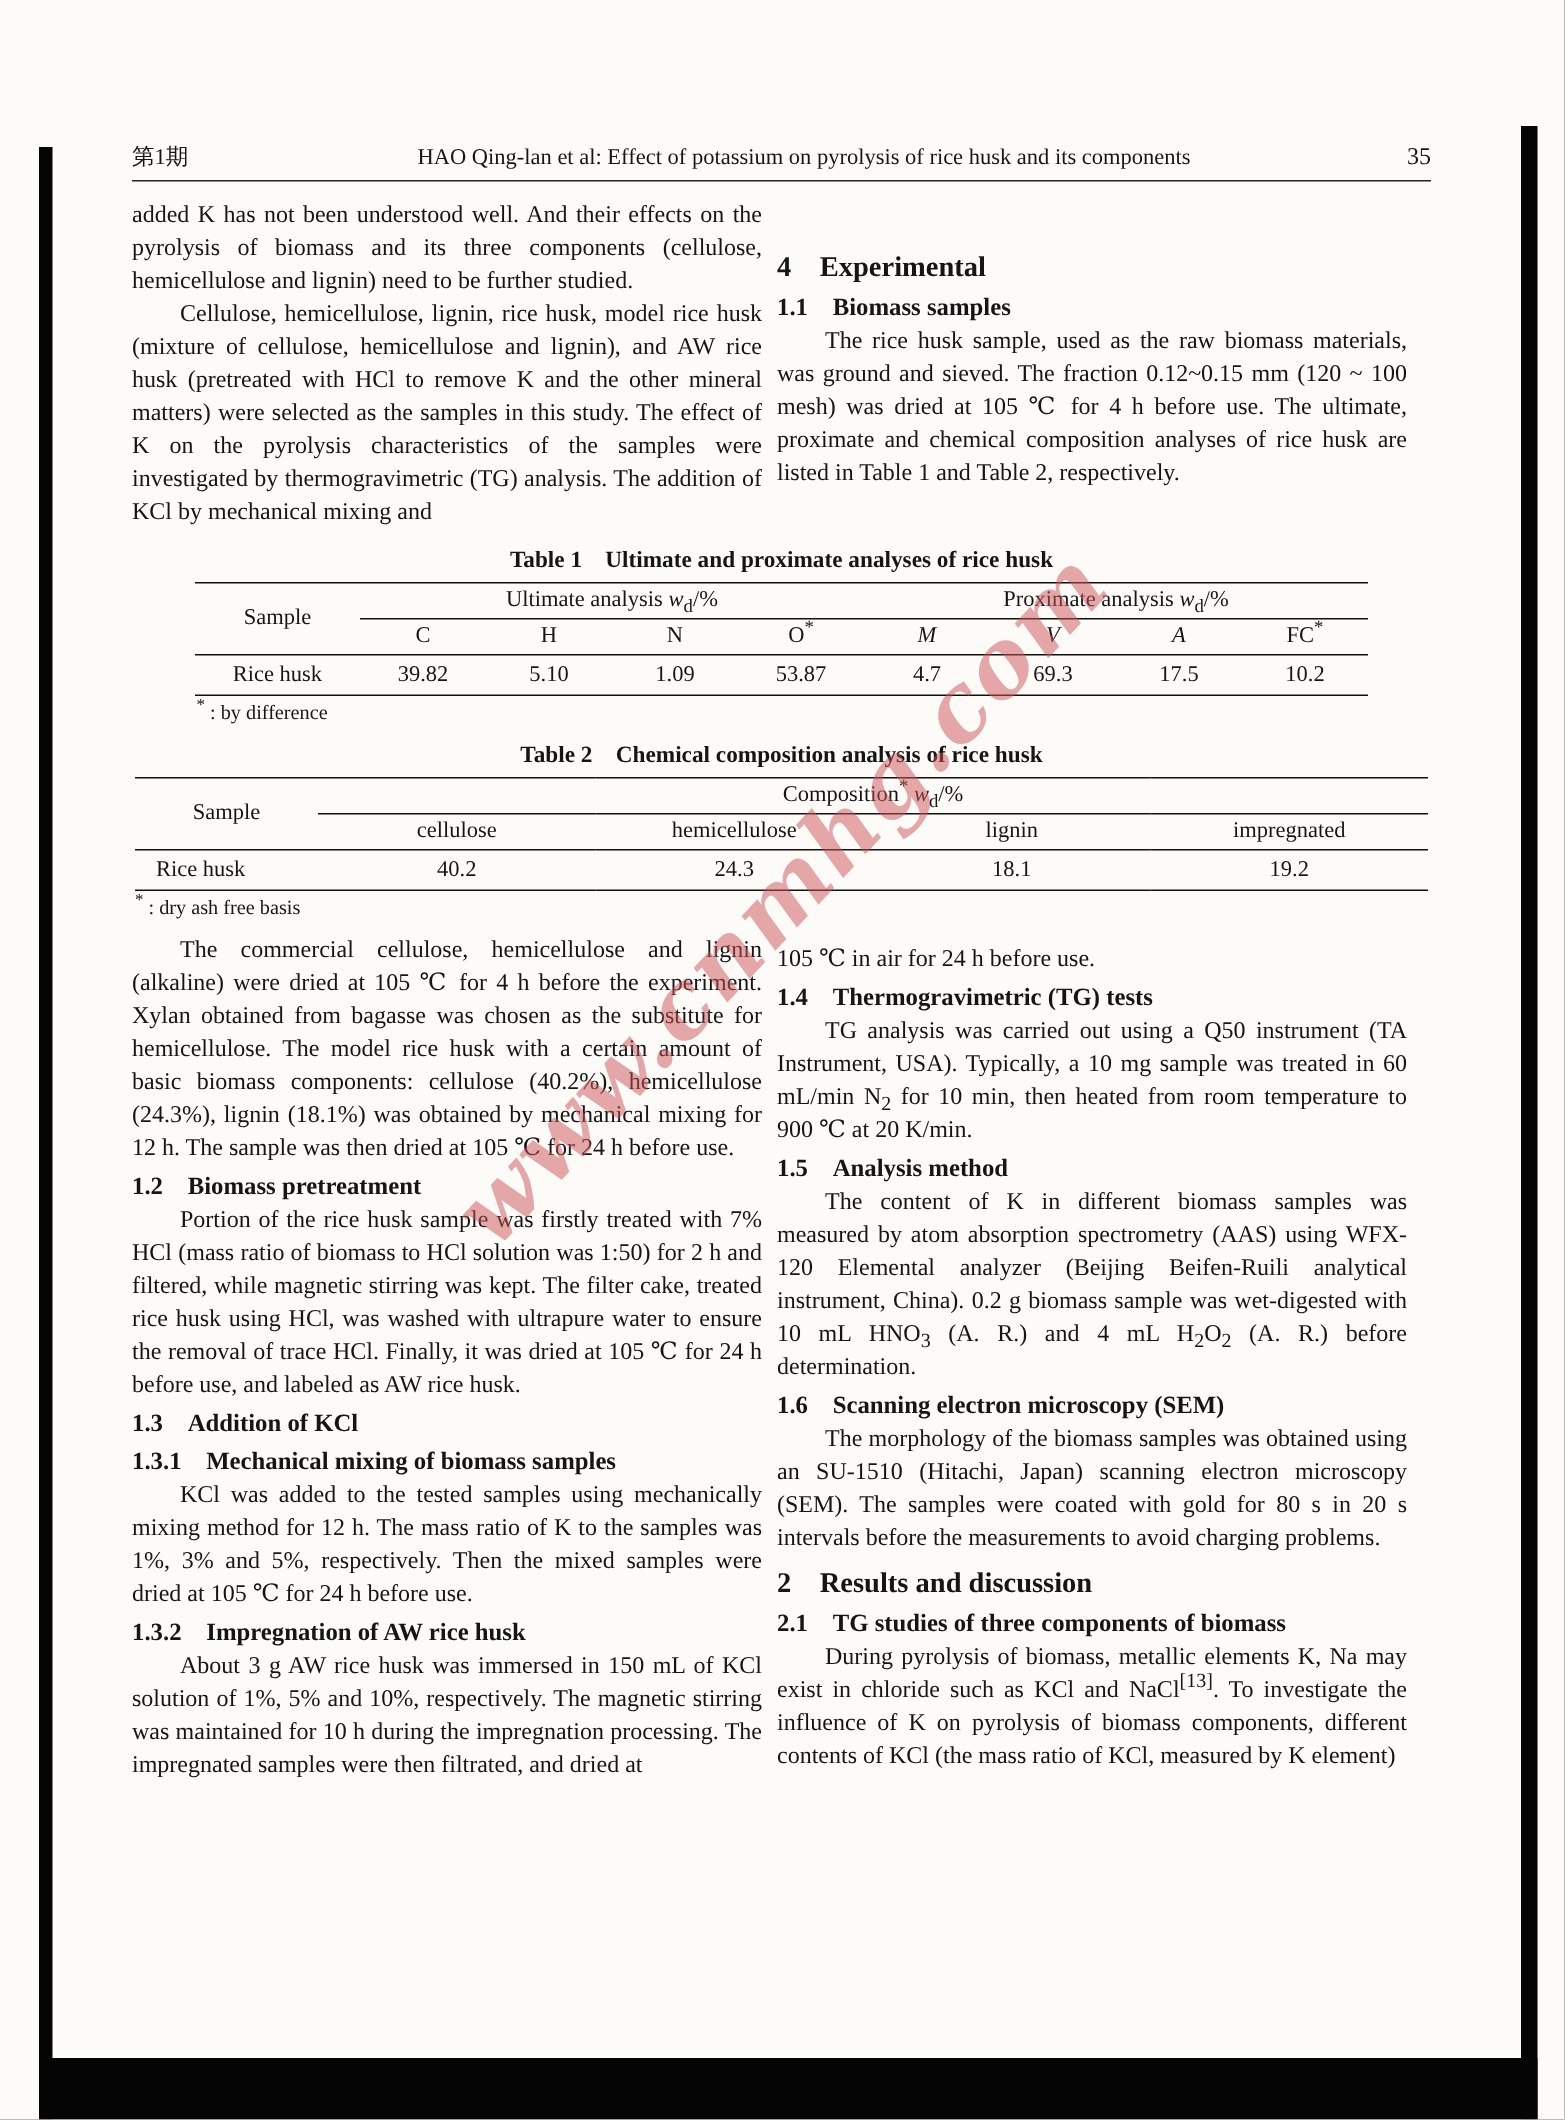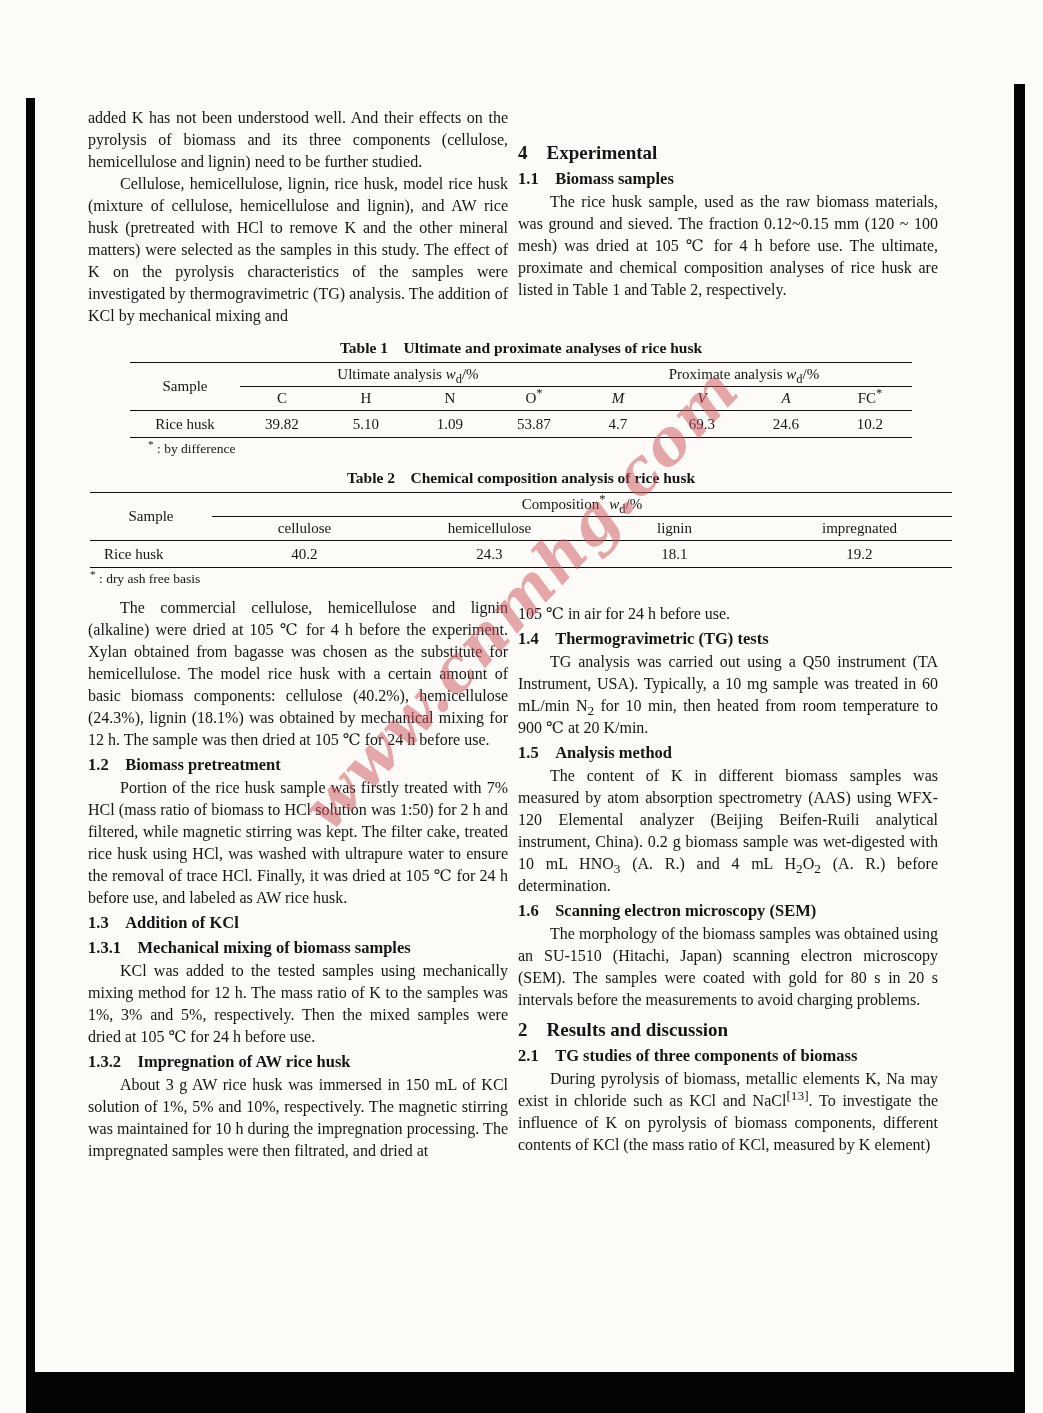"第1期" div.pg-header { html: none -> <div> <span>第1期</span> <span>HAO Qing-lan et al: Effect of potassium on pyrolysis of rice husk and its components</span> <span>35</span> </div> }
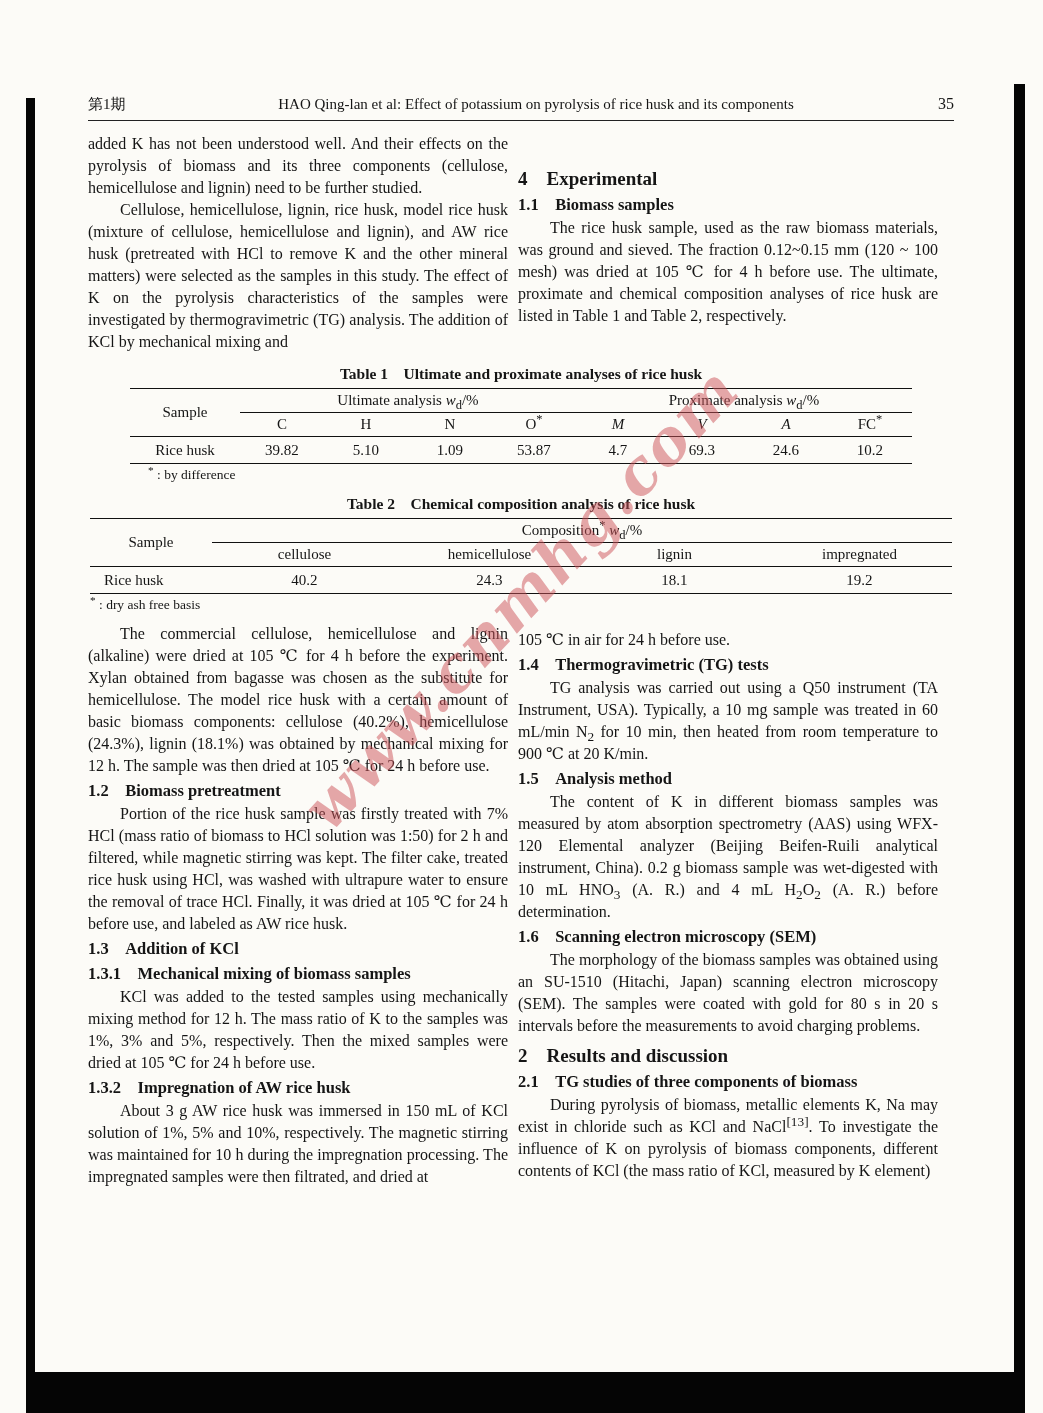"24.6" td { text: 24.6 -> 17.5 }
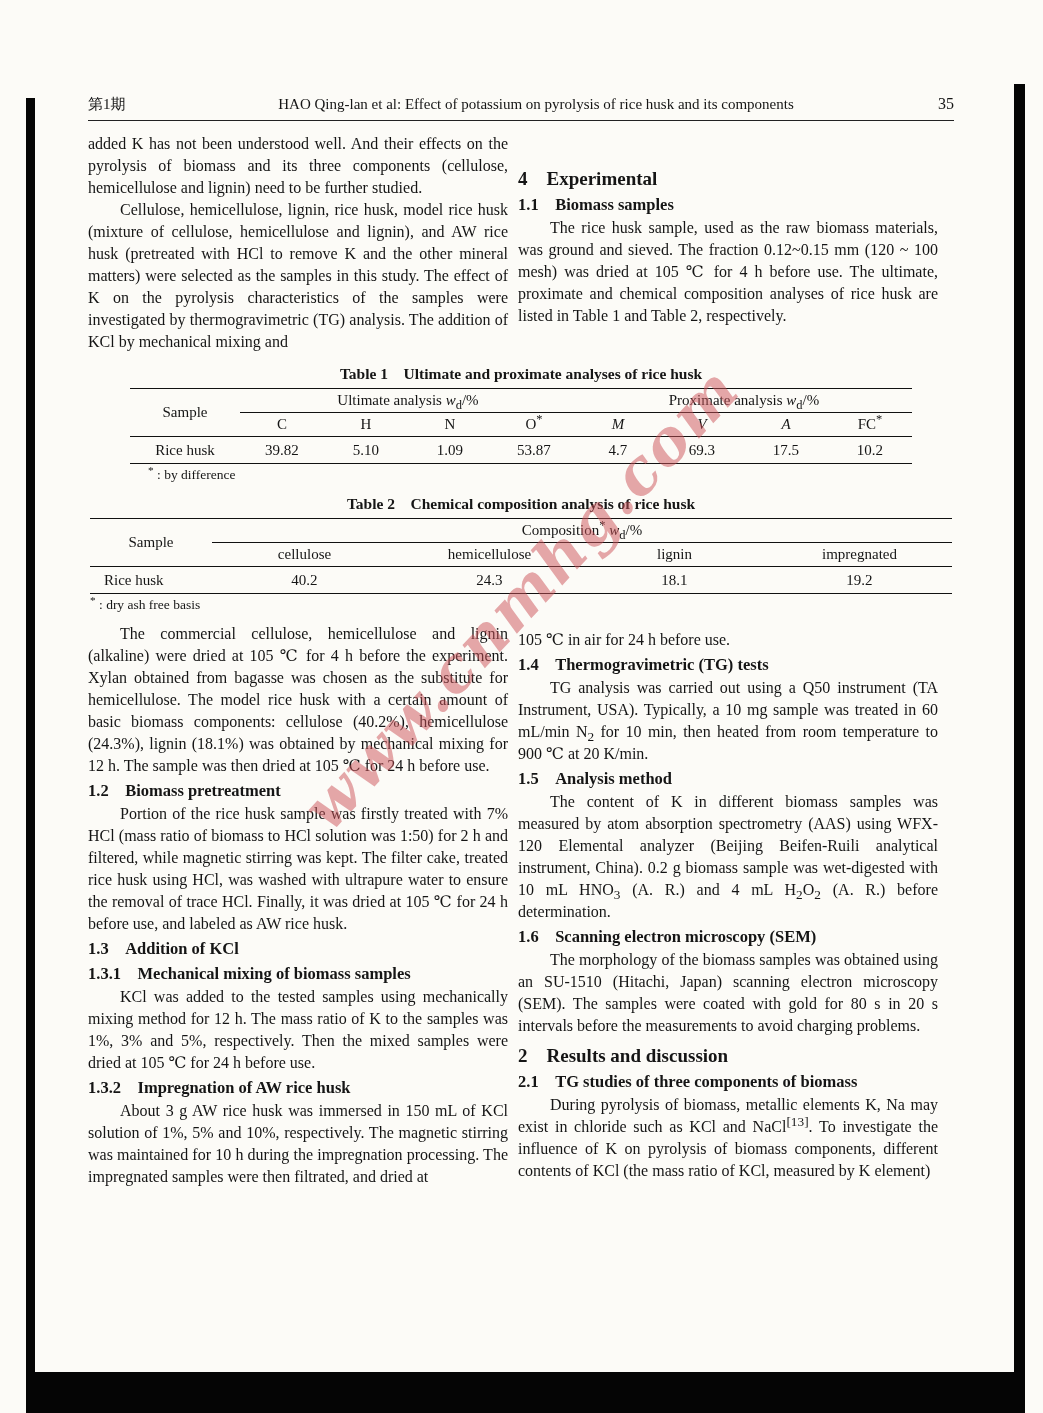"* : by difference" .t1-foot { margin-left: 60px -> 43px }
